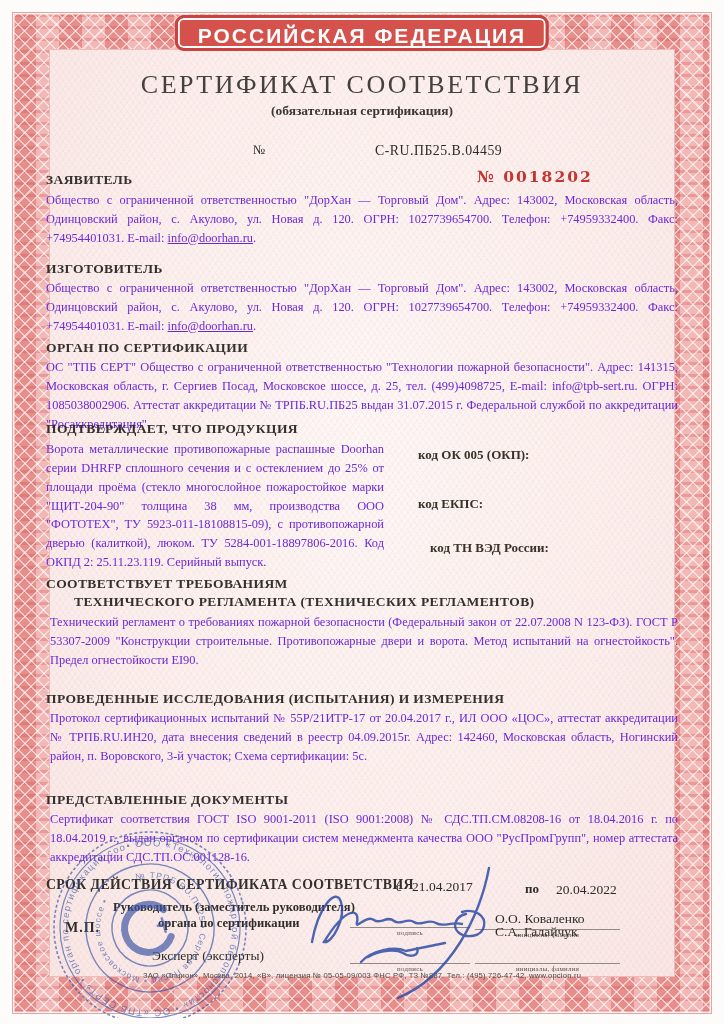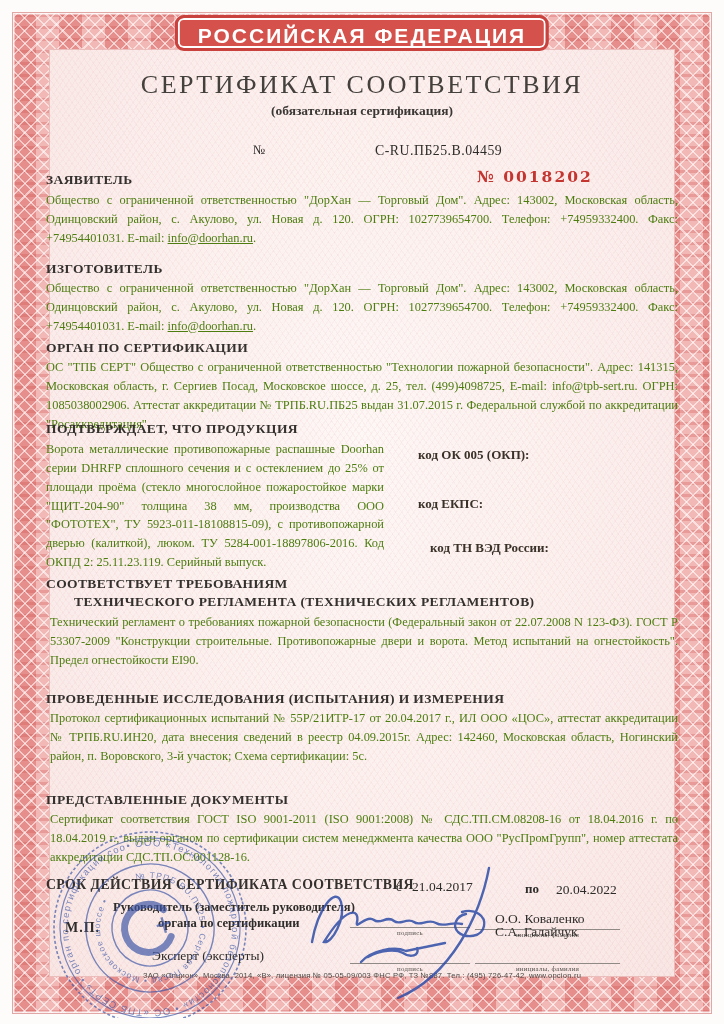"Общество с ограниченной ответственностью" .body { color: #4d7c0f -> #6d28d9 }
